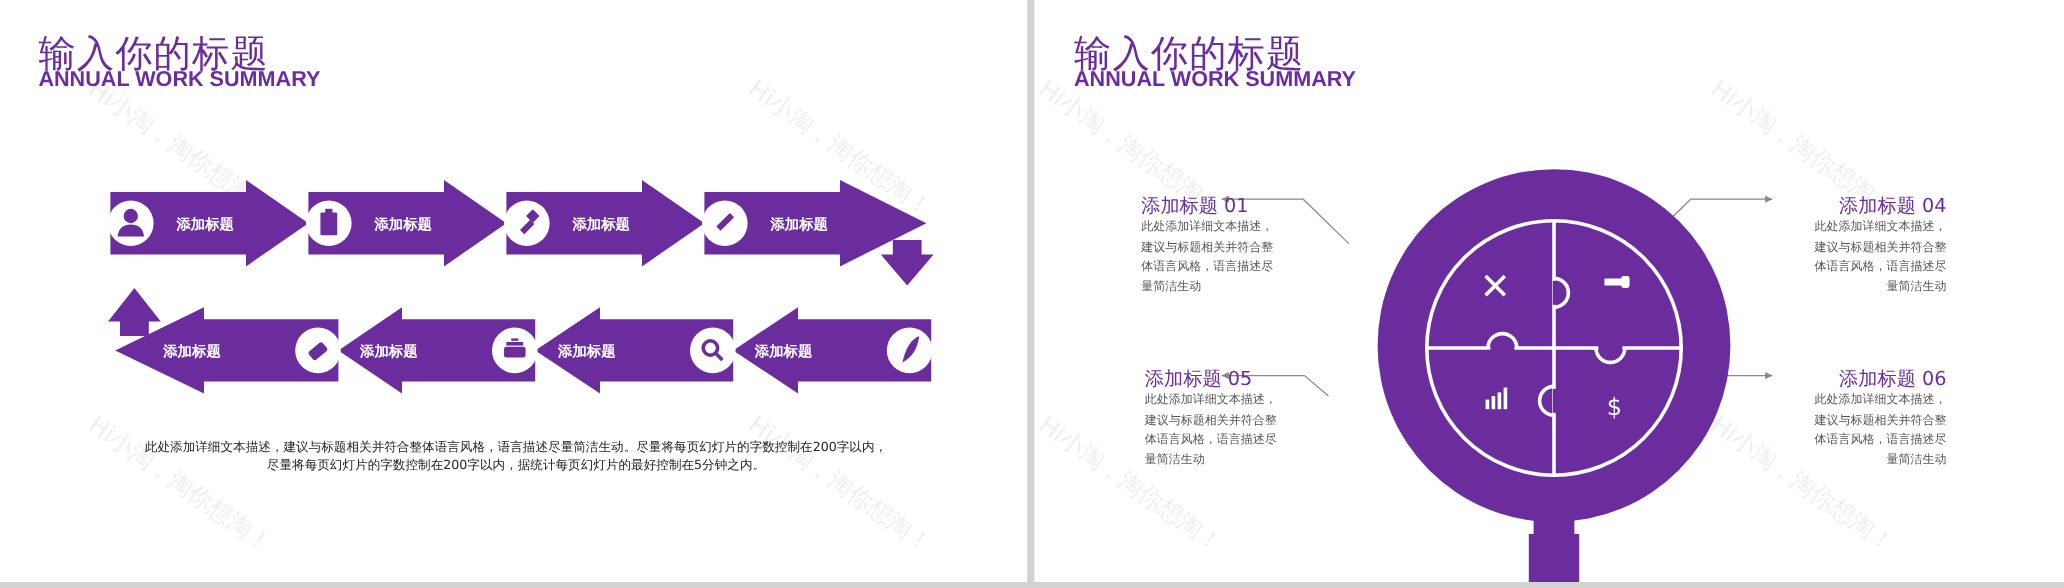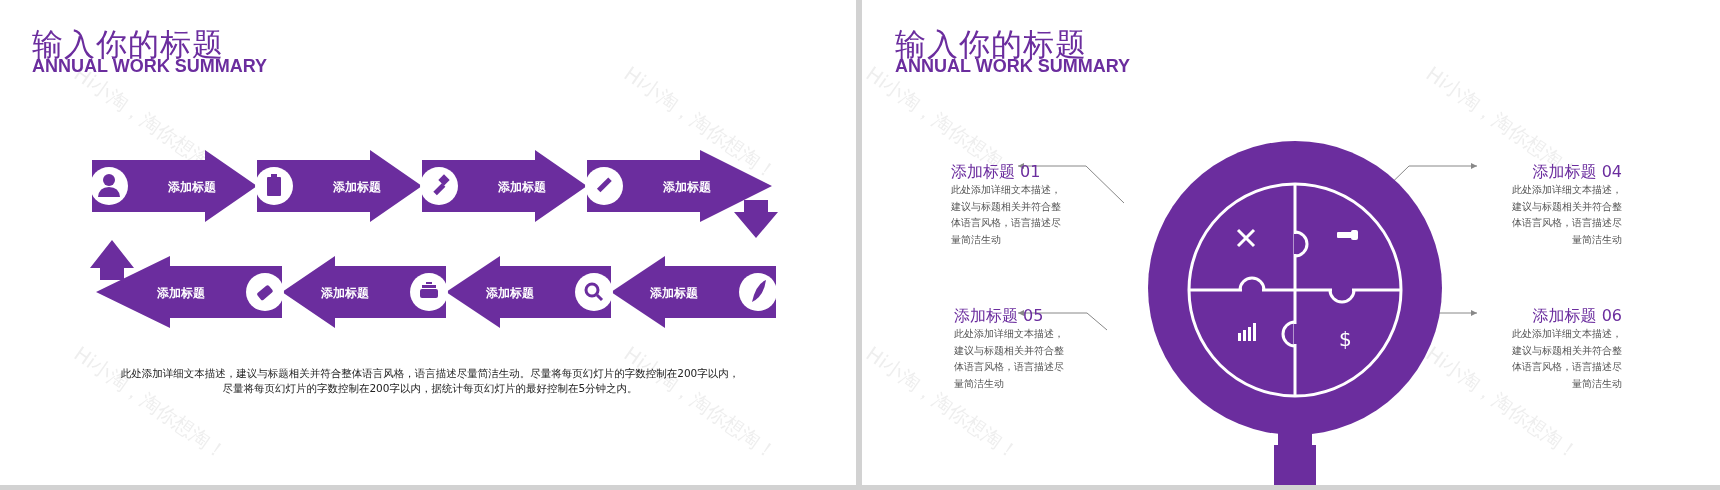"添加标题" .arrow-label { text-align: center -> left }
